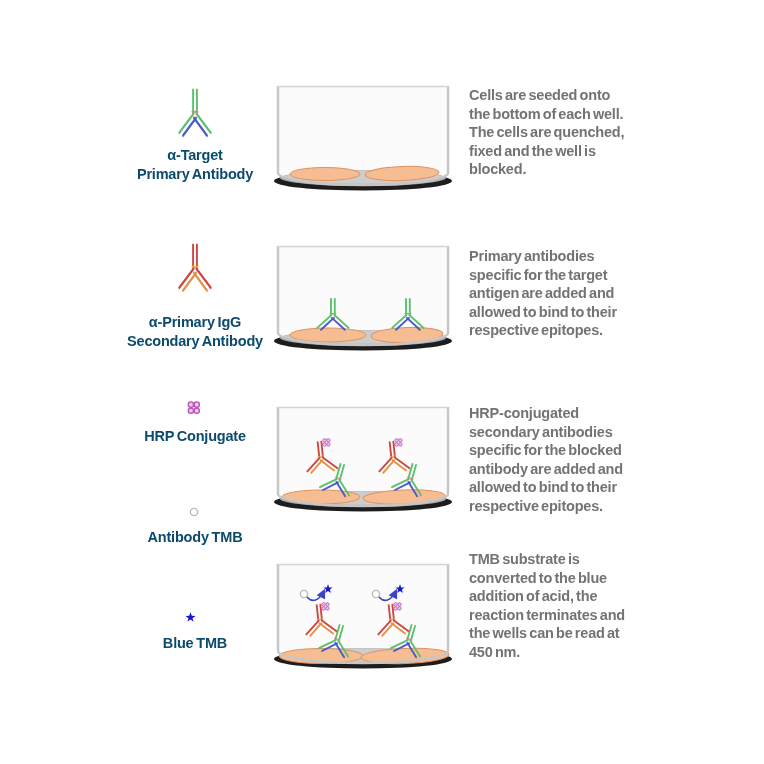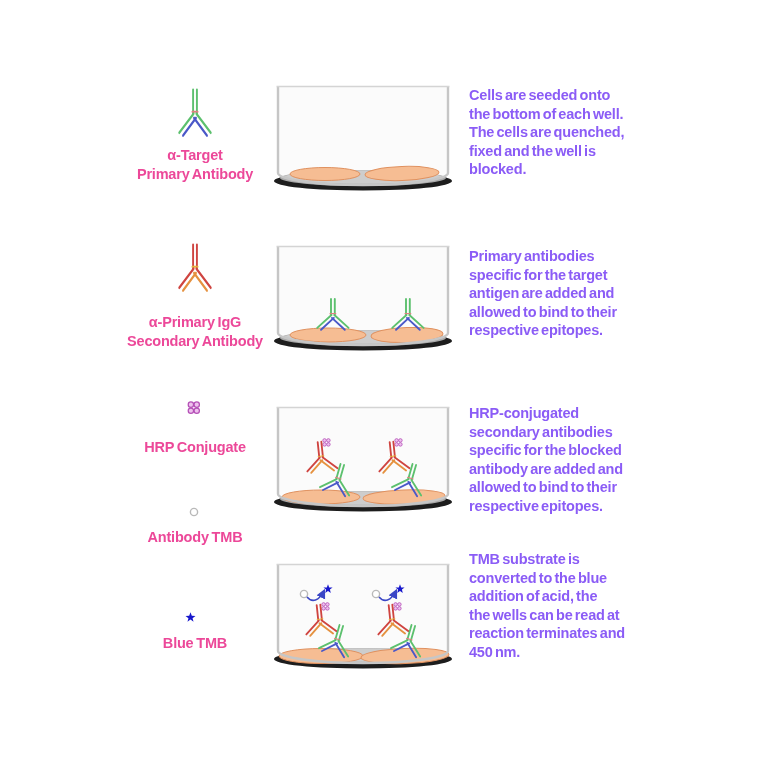"Cells are seeded onto" .desc { color: #8b5cf6 -> #737373 }
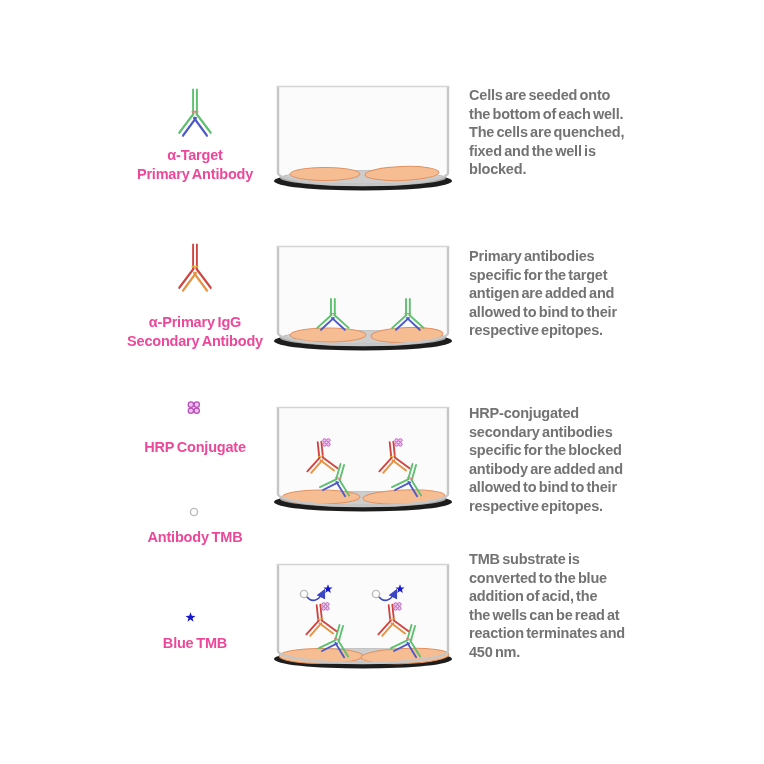"α-Target" .legend-label { color: #ec4899 -> #0c4a6e }
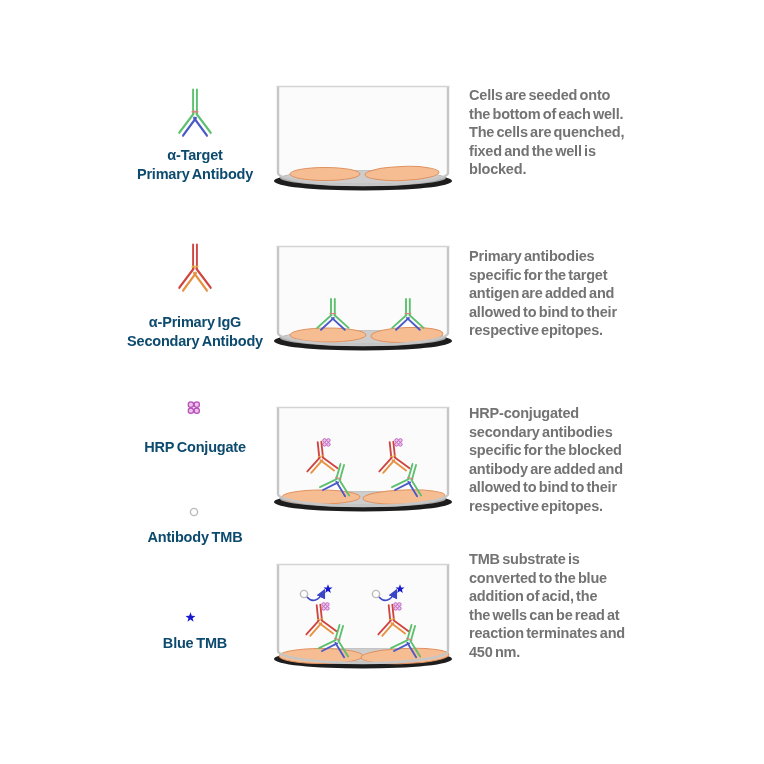"HRP Conjugate" div.legend-label { top: 438px -> 427px }
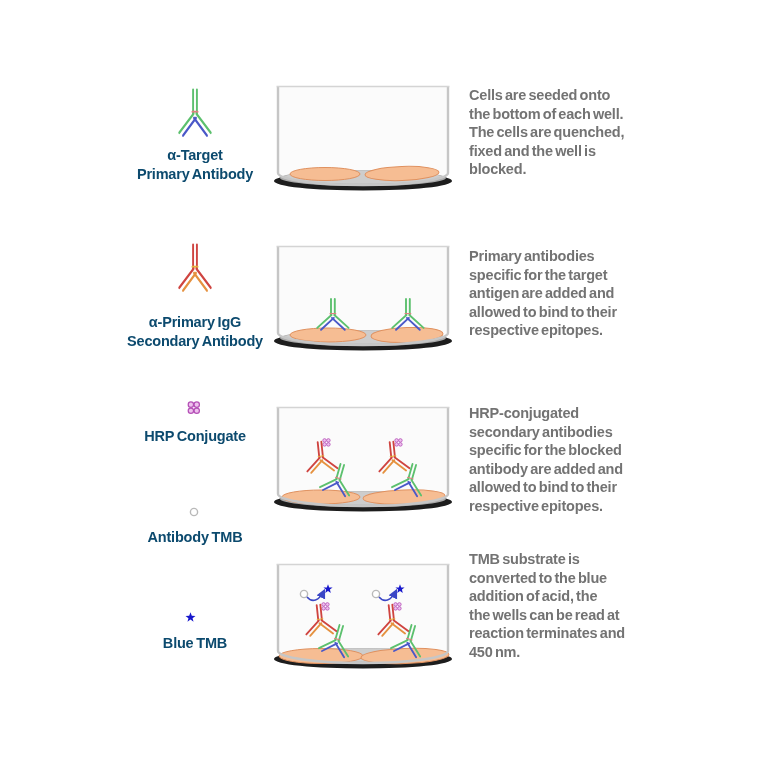"the wells can be read" div { order: before "reaction terminates and" -> after "reaction terminates and" }
